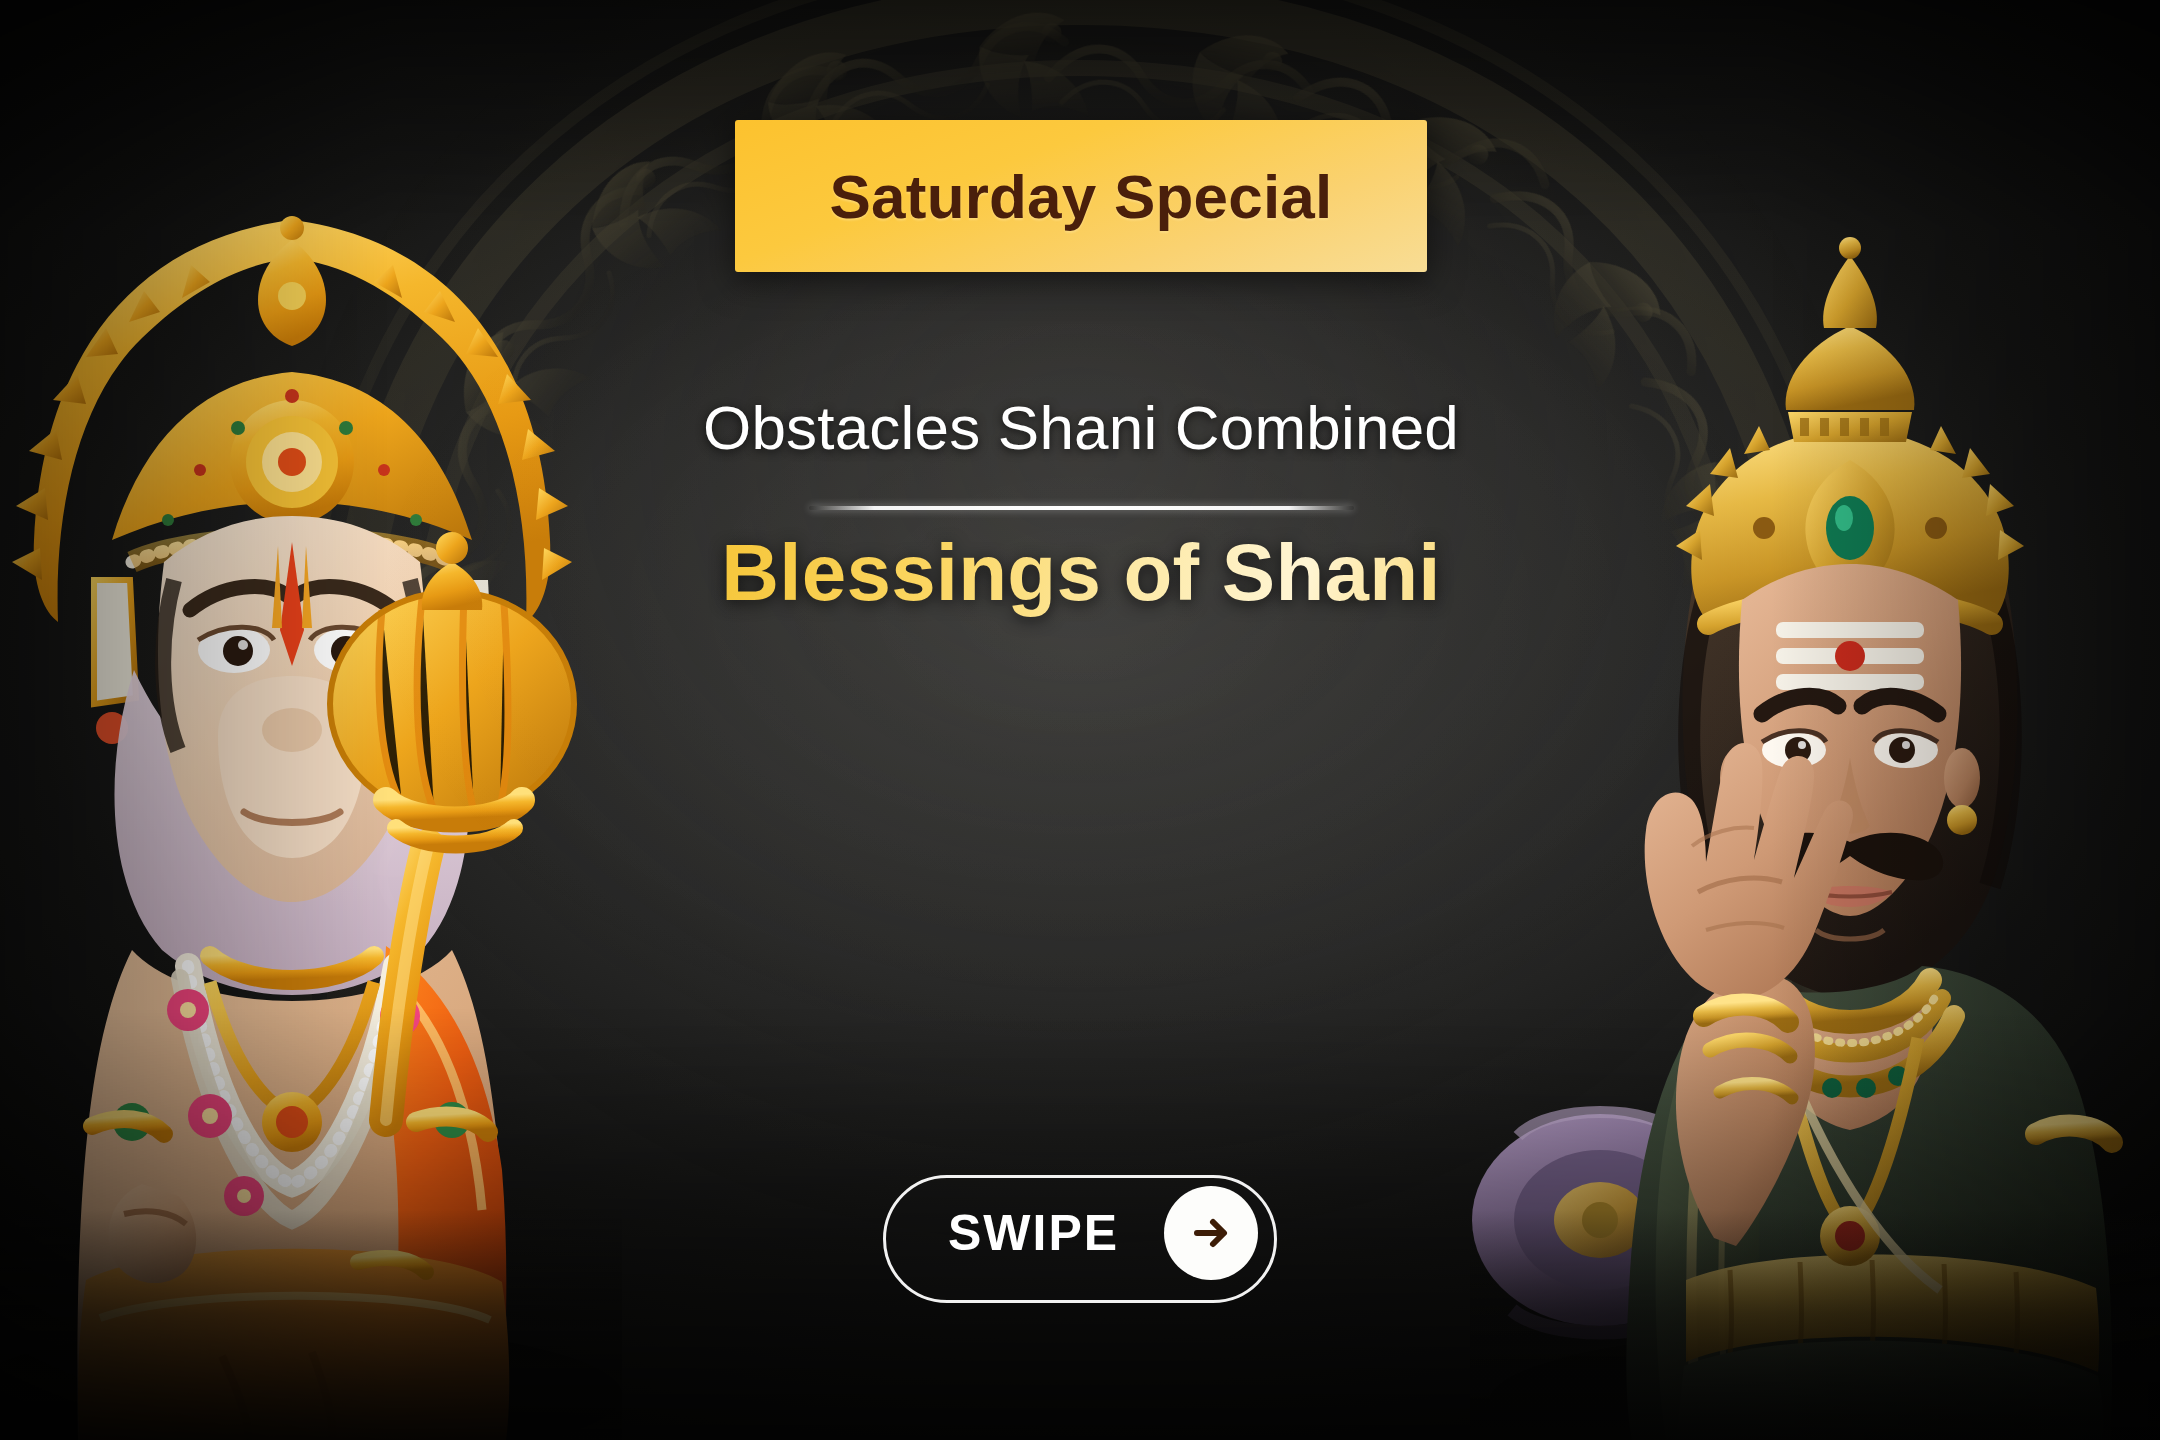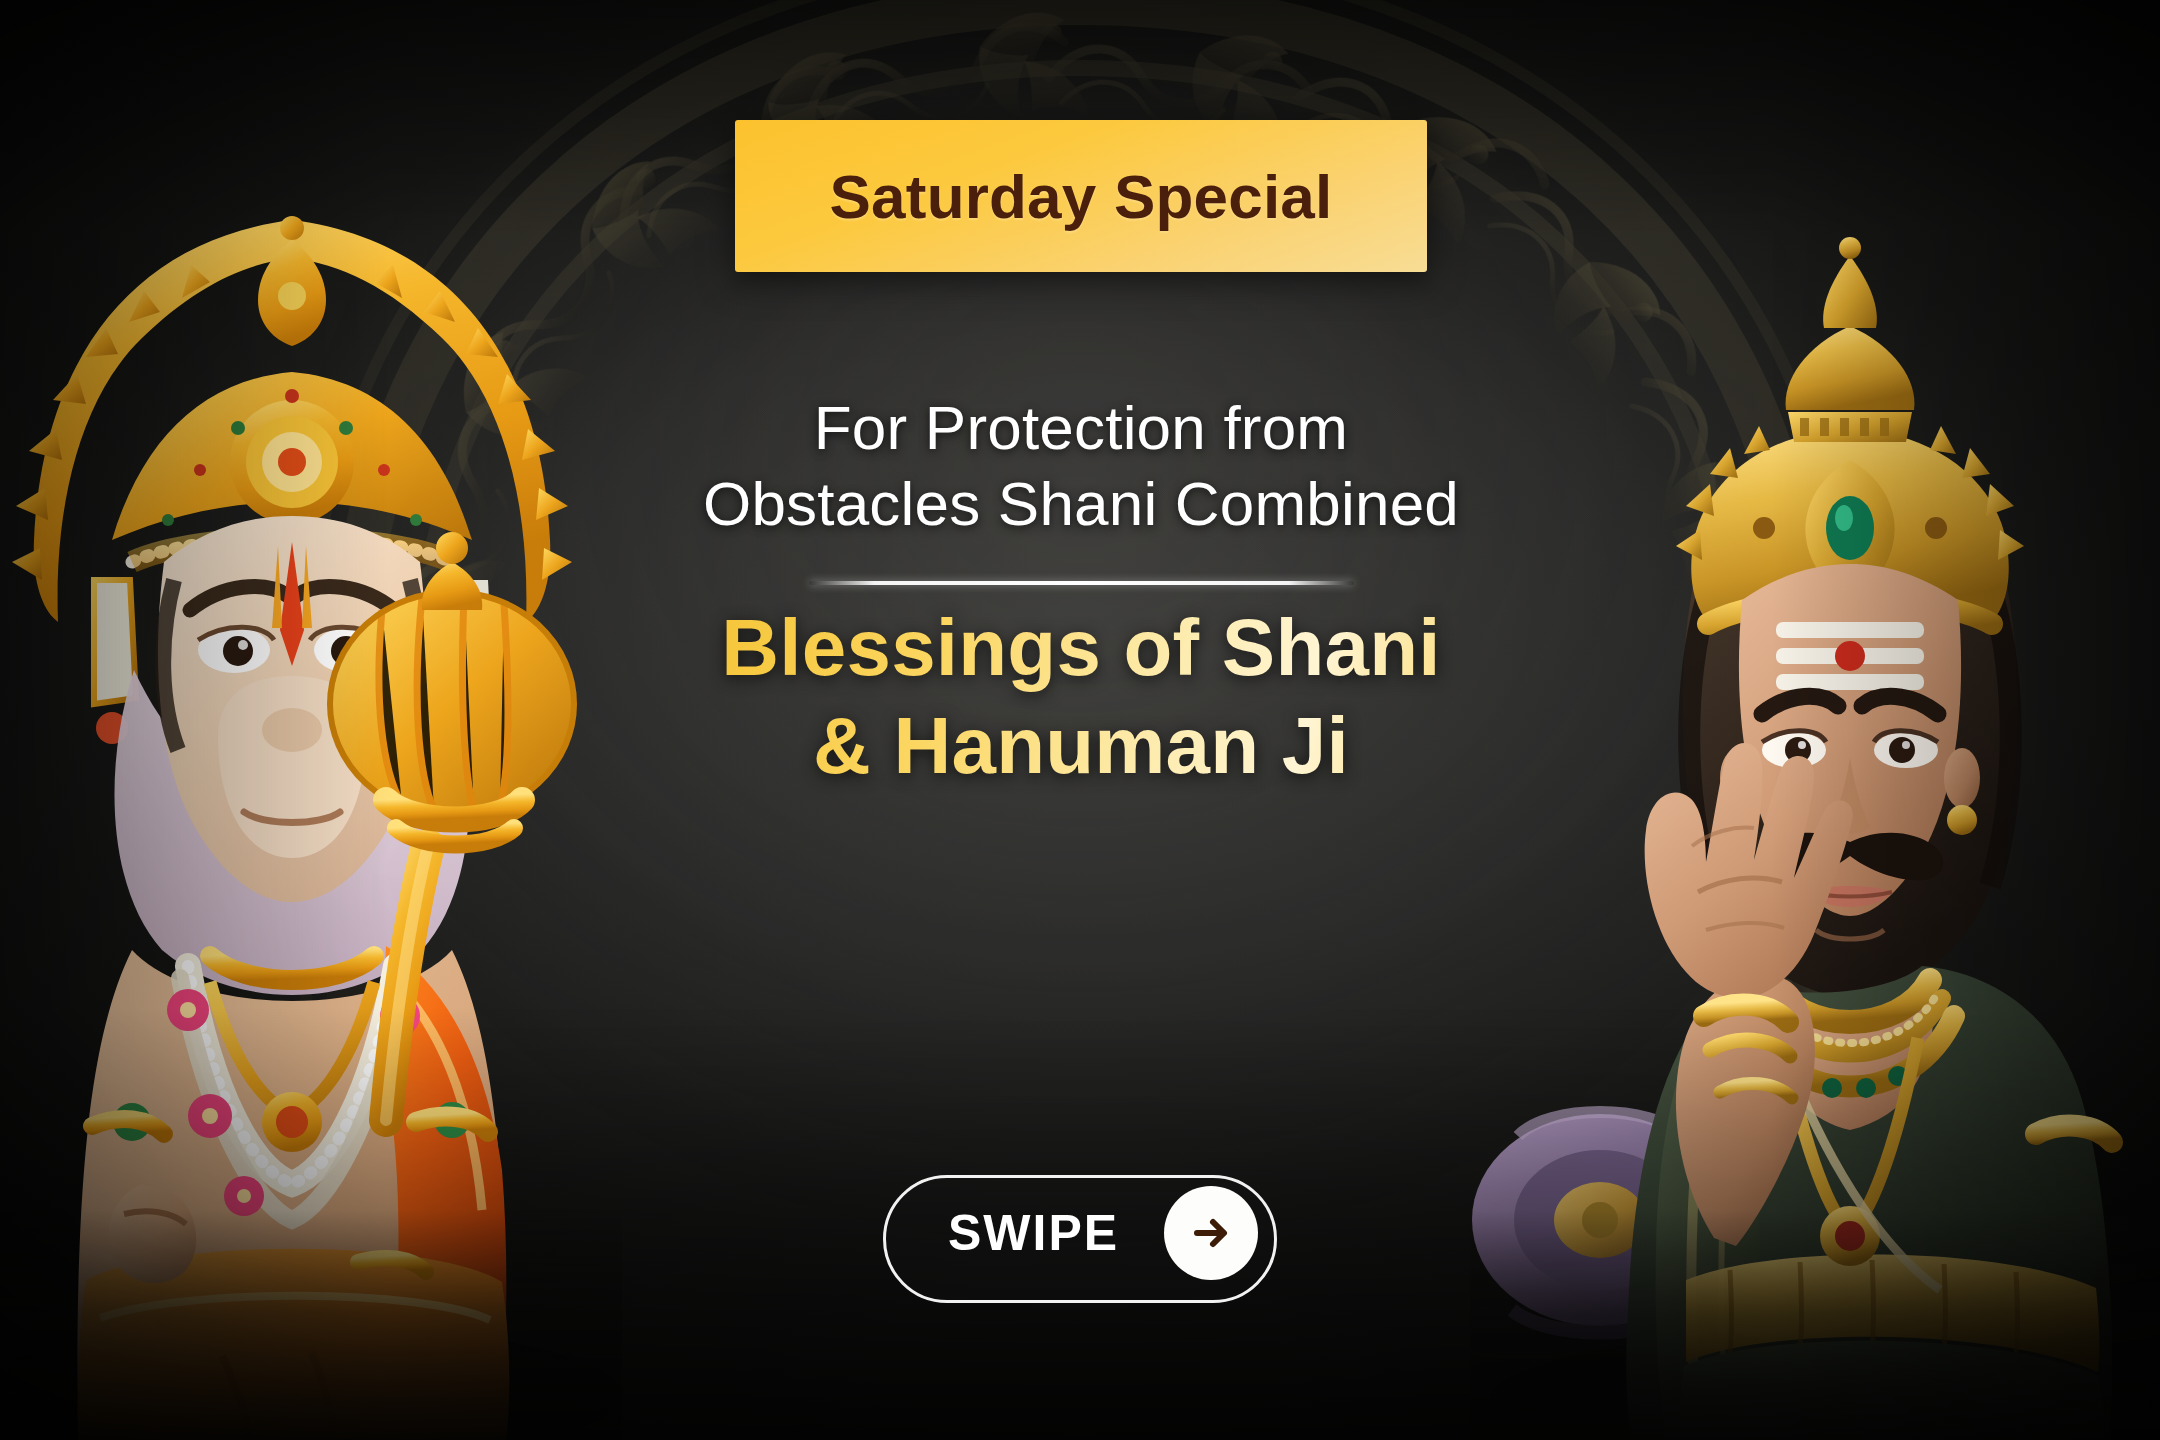"For Protection from" div { html: <div>For Protection from</div> -> none }
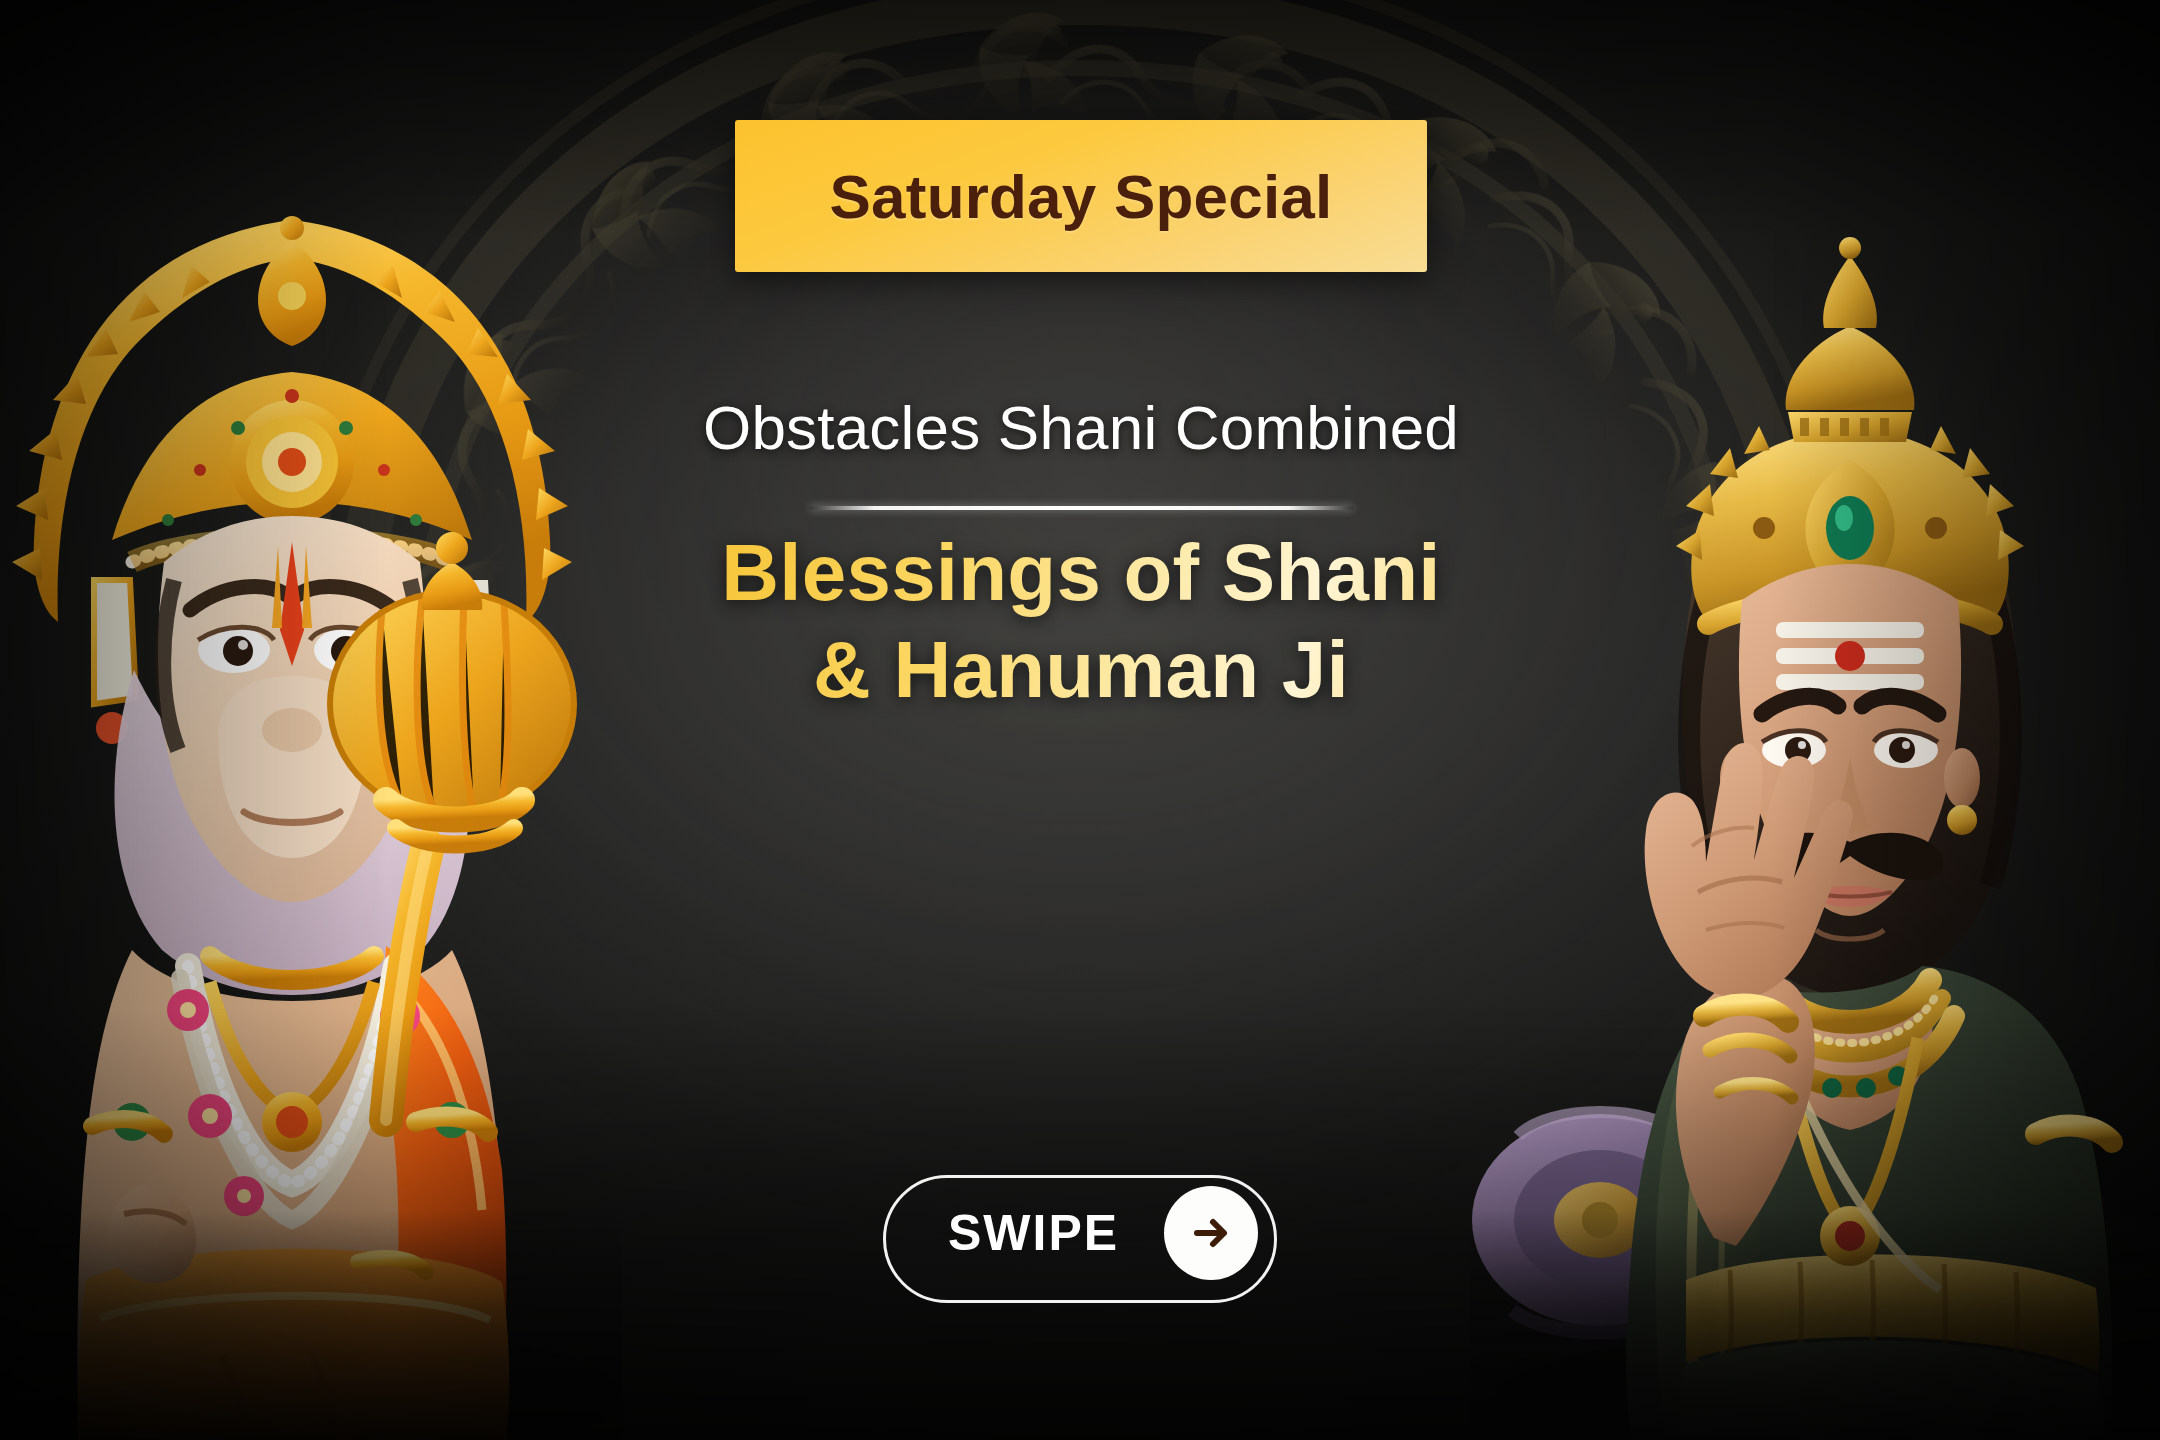"& Hanuman Ji" div { html: <div>&amp; Hanuman Ji</div> -> none }
